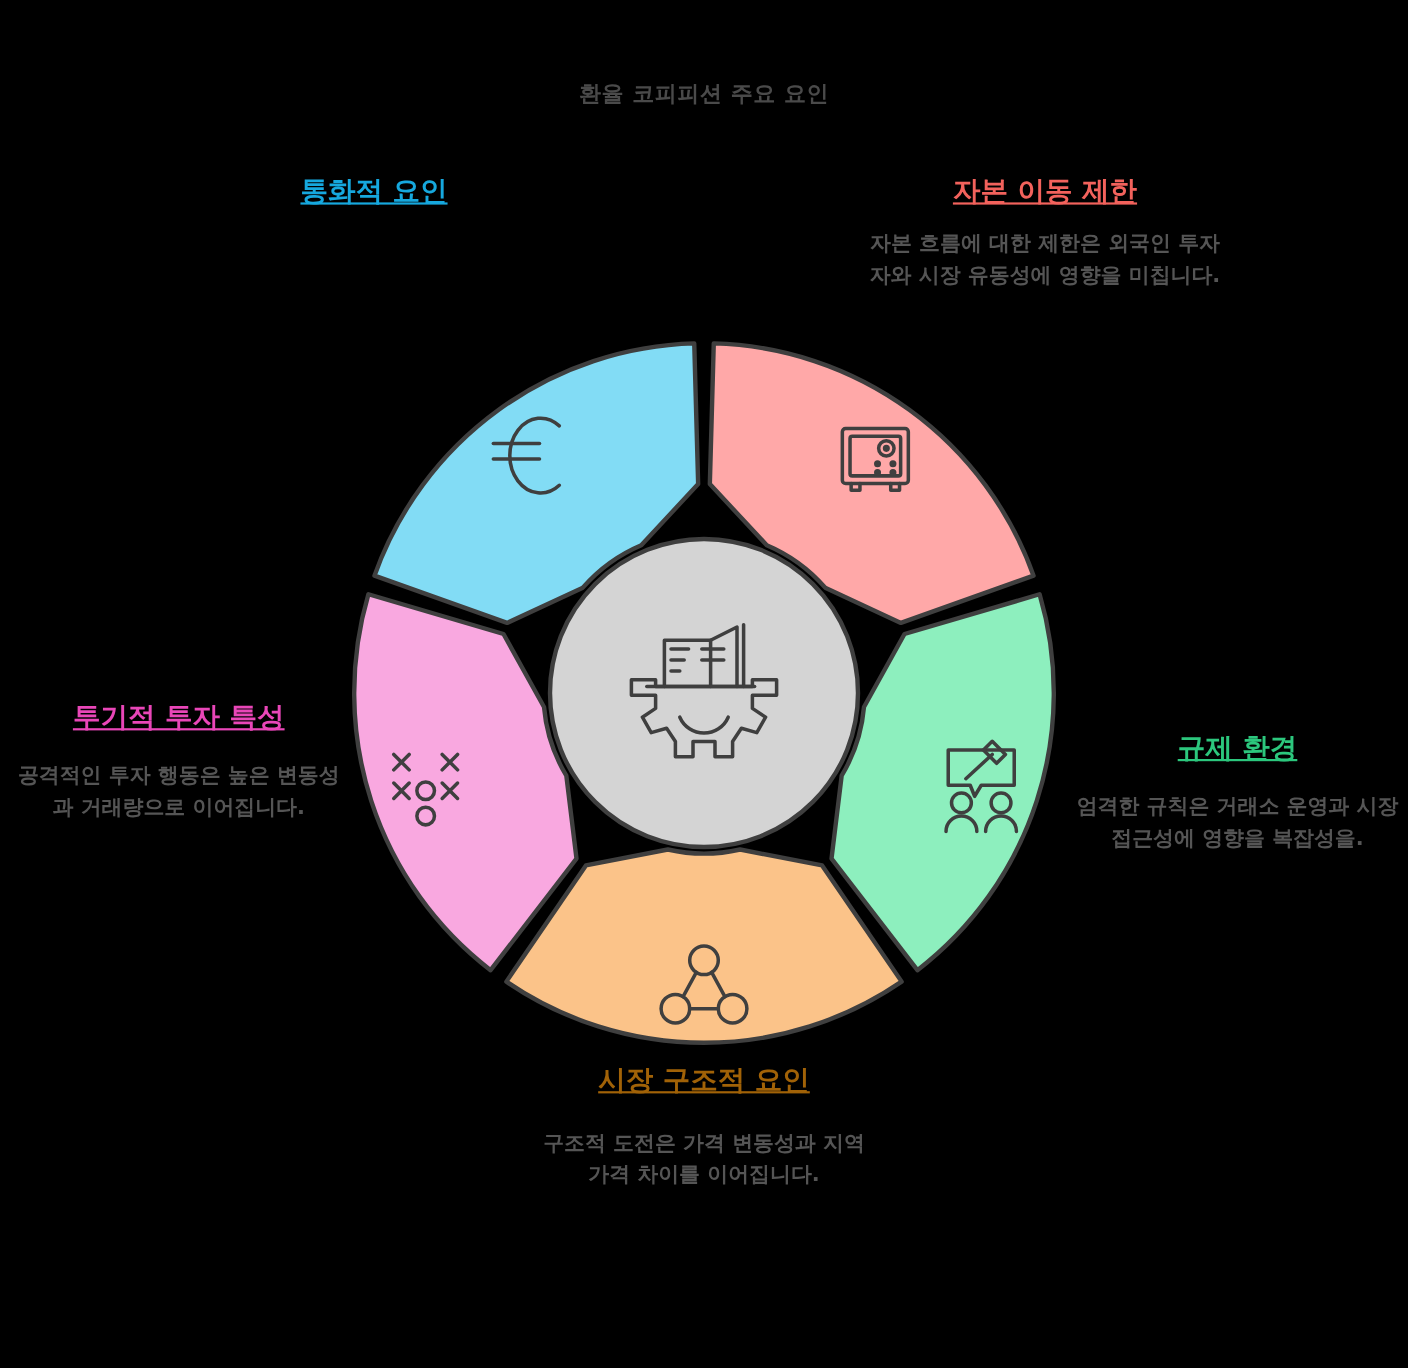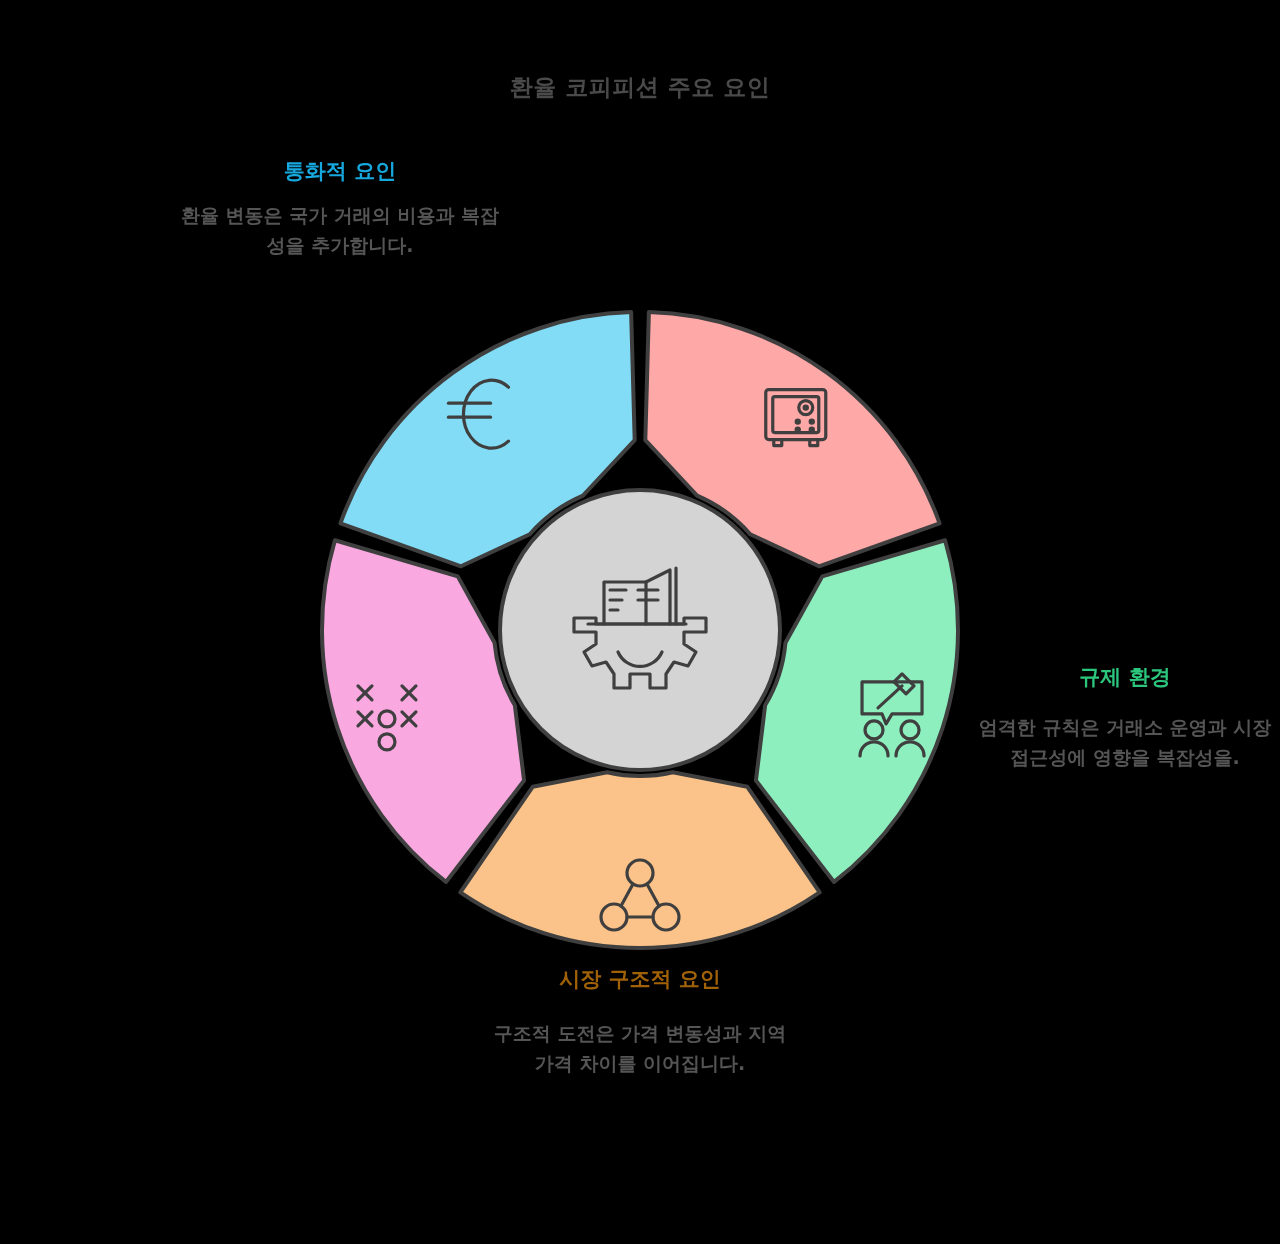"환율 코피피션 주요 요인" .chart-title { font-size: 23px -> 20px }
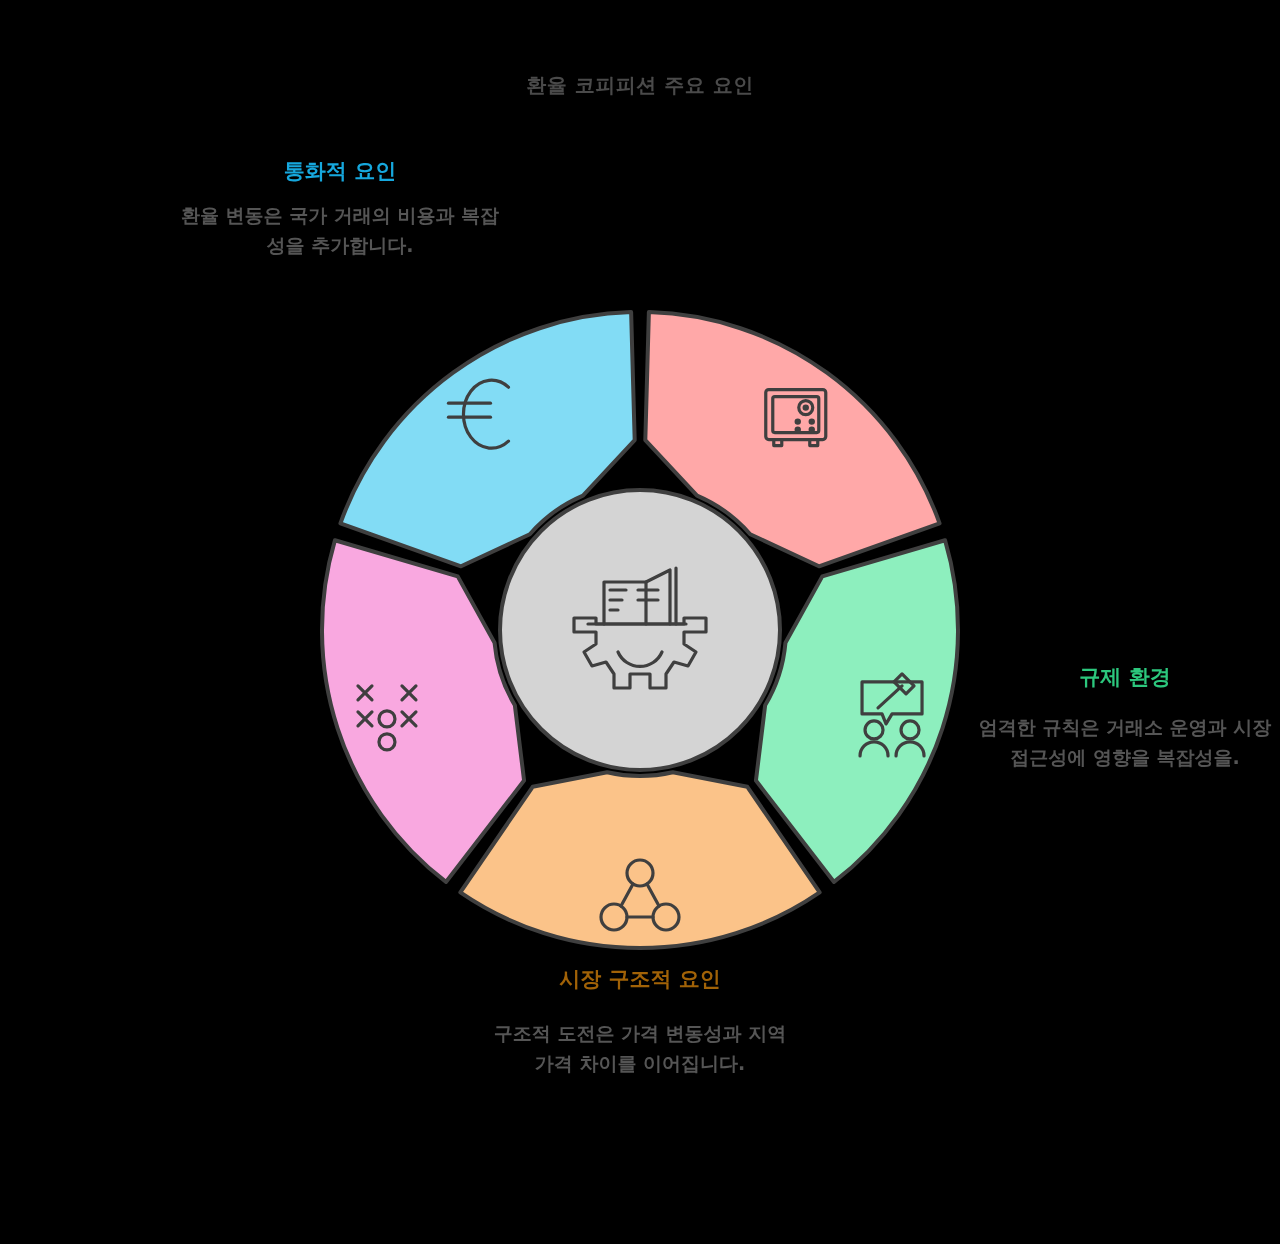"통화적 요인" .label-head { font-size: 21px -> 25px; text-decoration: none -> underline }
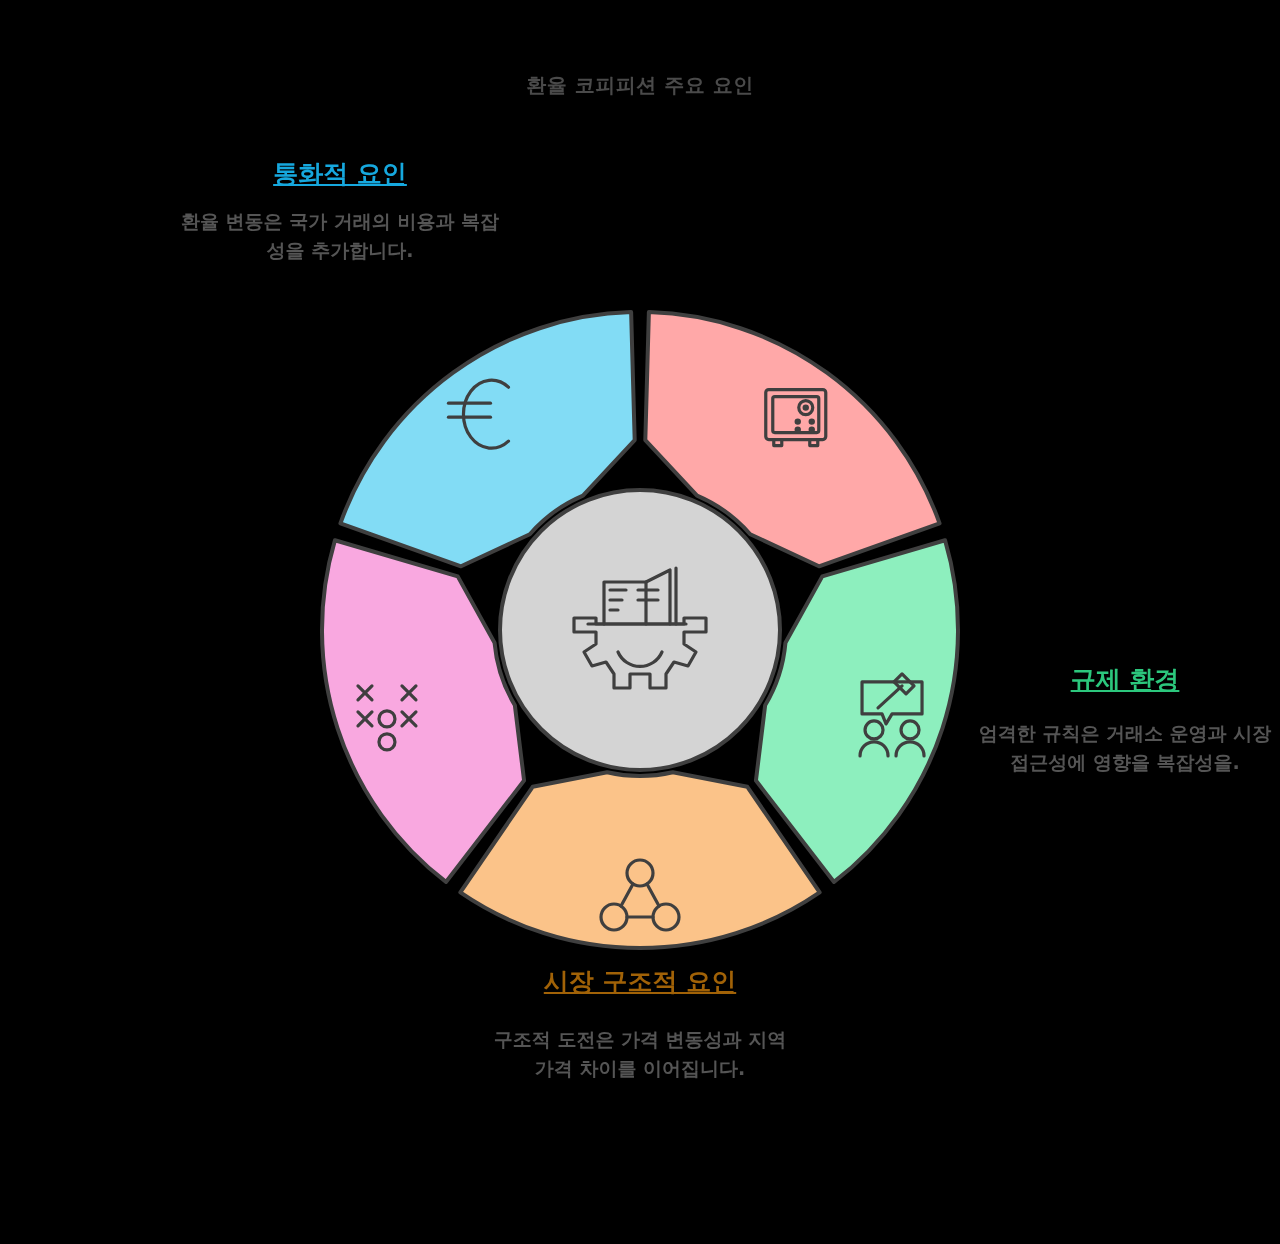"자본 이동 제한" div.label-block { html: none -> <div> <div>자본 이동 제한</div> <div>자본 흐름에 대한 제한은 외국인 투자자와 시장 유동성에 영향을 미칩니다.</div> </div> }
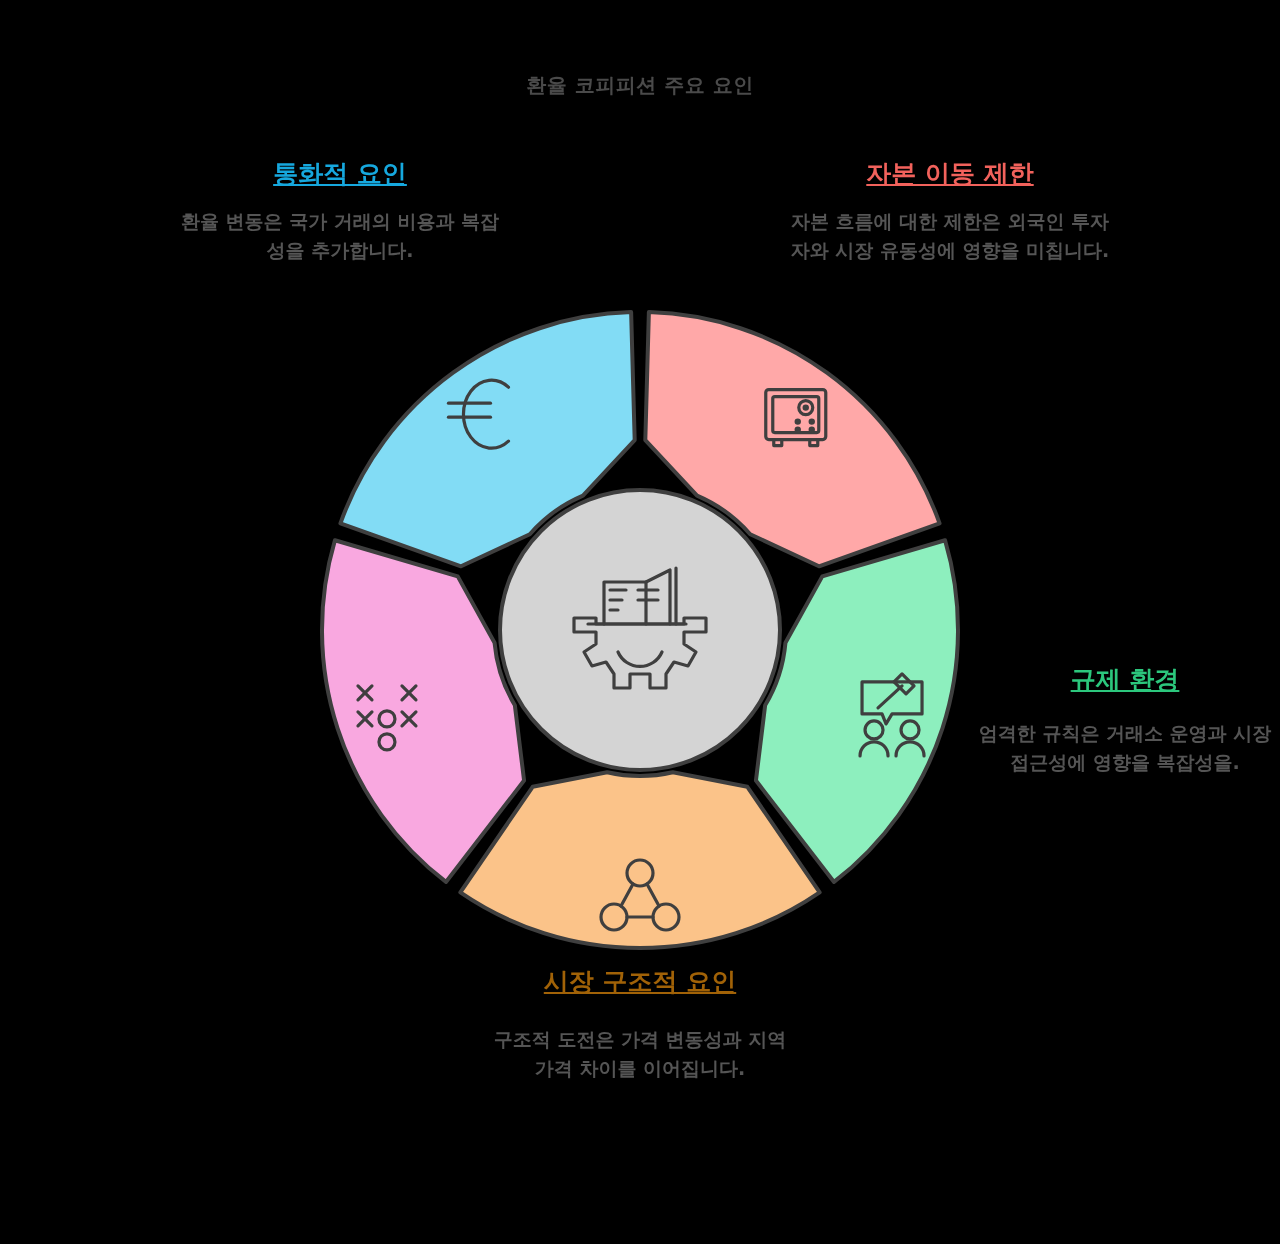"환율 변동은 국가 거래의 비용과" div.label-body { html: <div>환율 변동은 국가 거래의 비용과 복잡성을 추가합니다.</div> -> none }
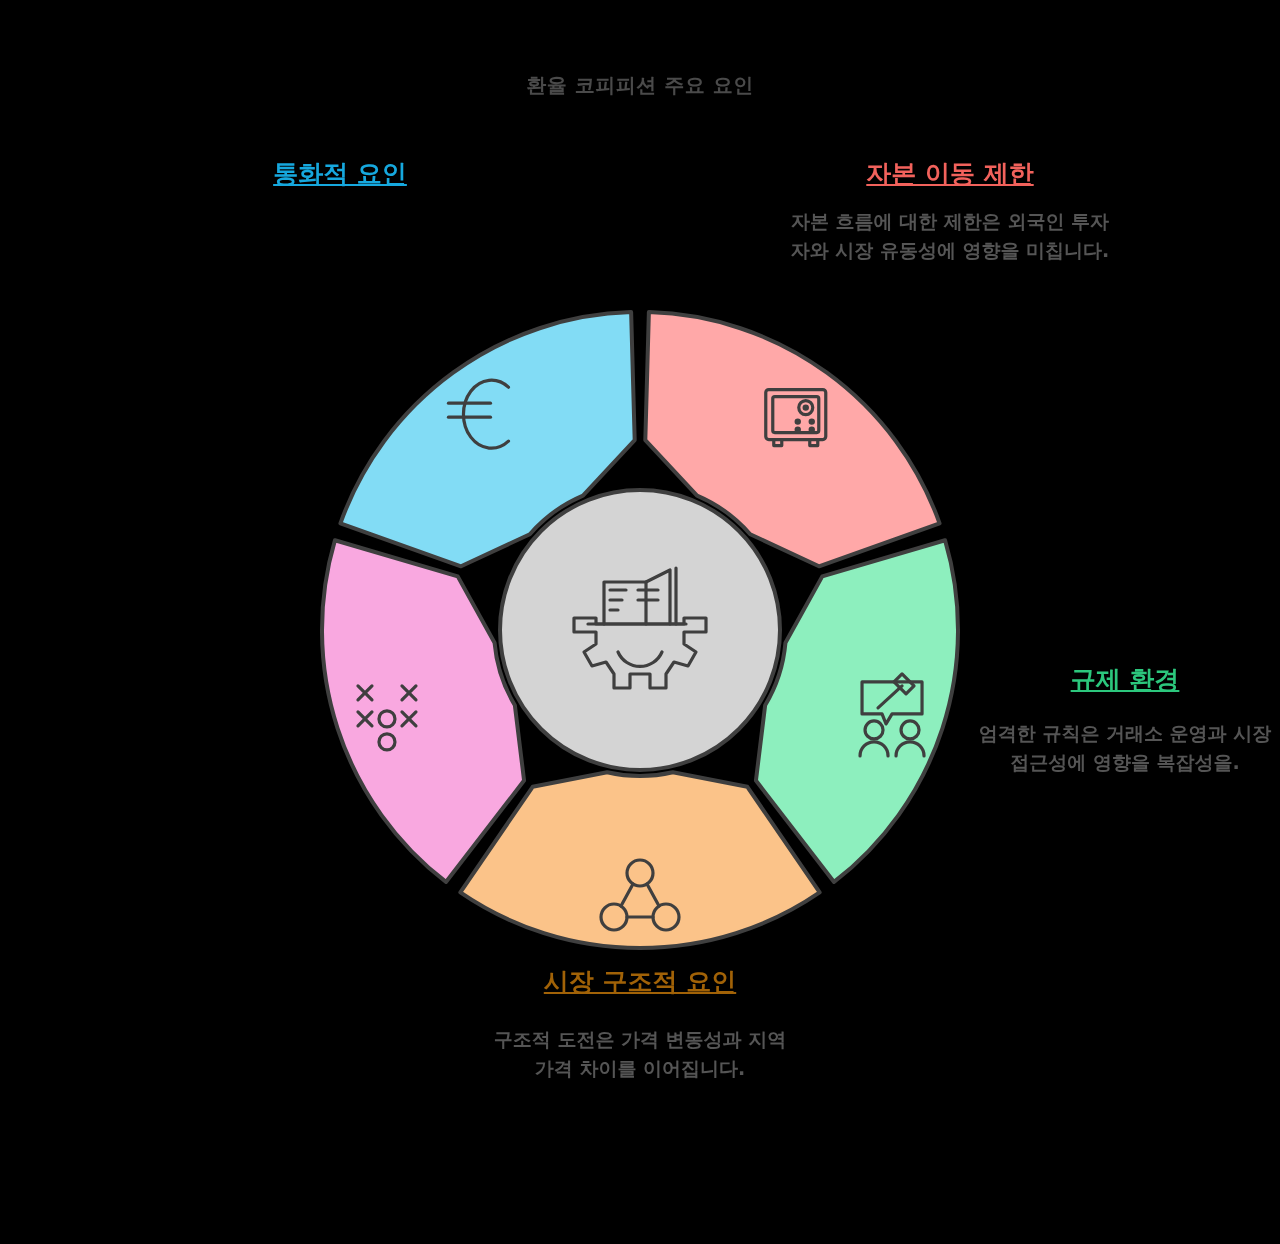"투기적 투자 특성" div.label-block { html: none -> <div> <div>투기적 투자 특성</div> <div>공격적인 투자 행동은 높은 변동성과 거래량으로 이어집니다.</div> </div> }
